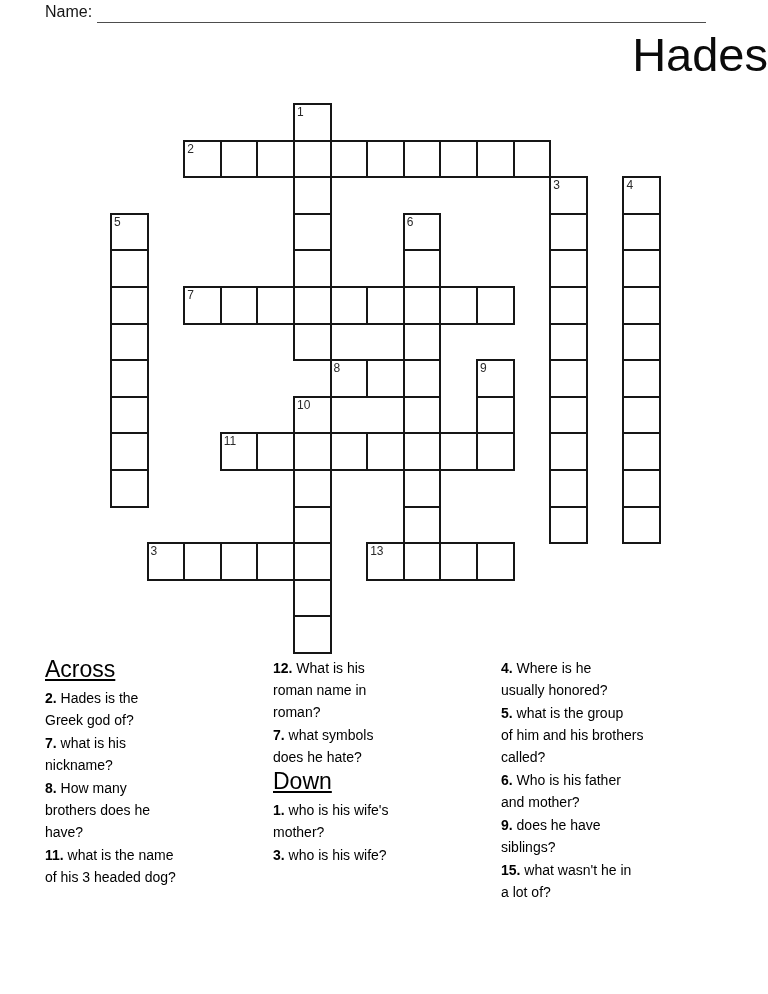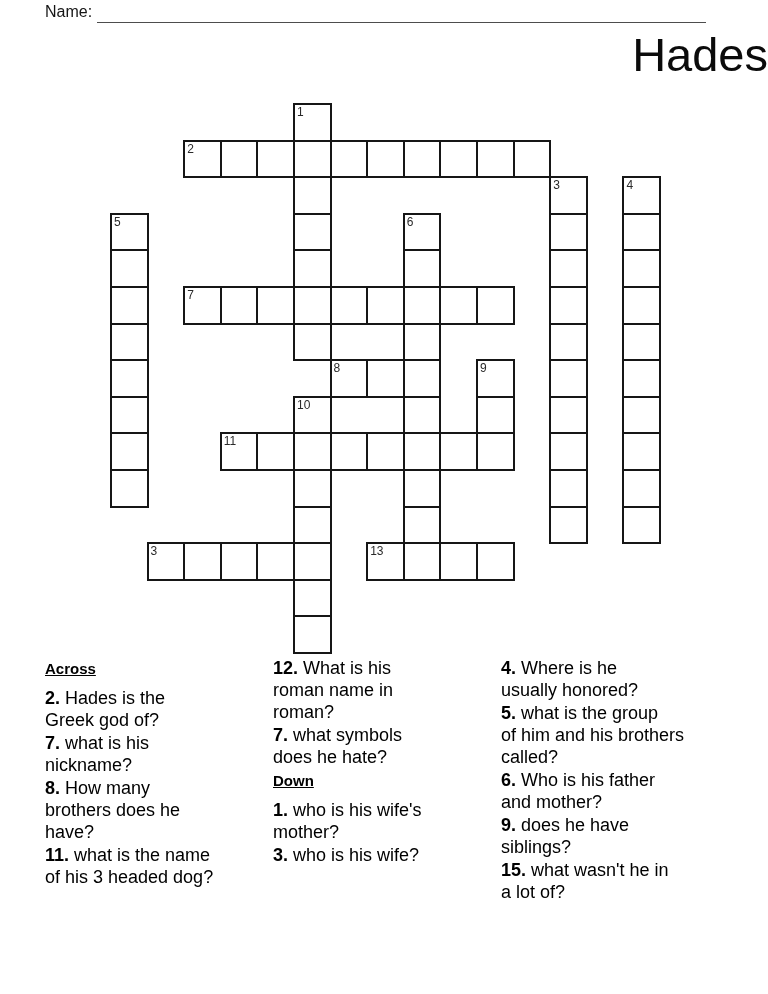"Across" .clue-head { font-size: 15px -> 23px; font-weight: bold -> normal }
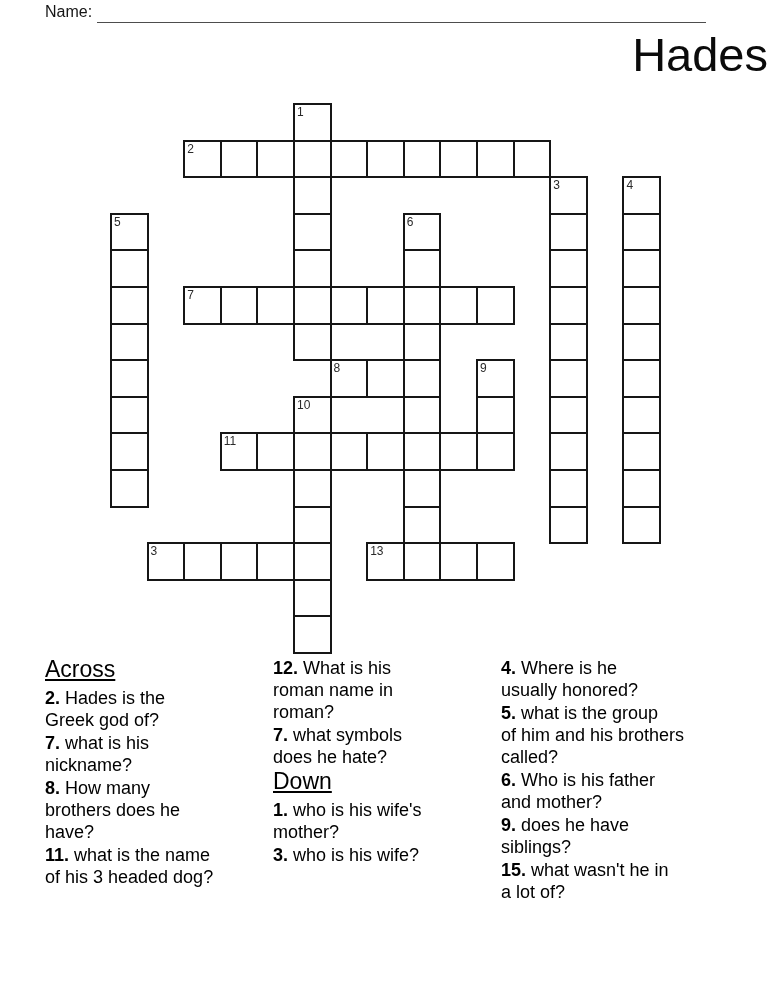"12. What is his" .clue { font-size: 18px -> 14px }
